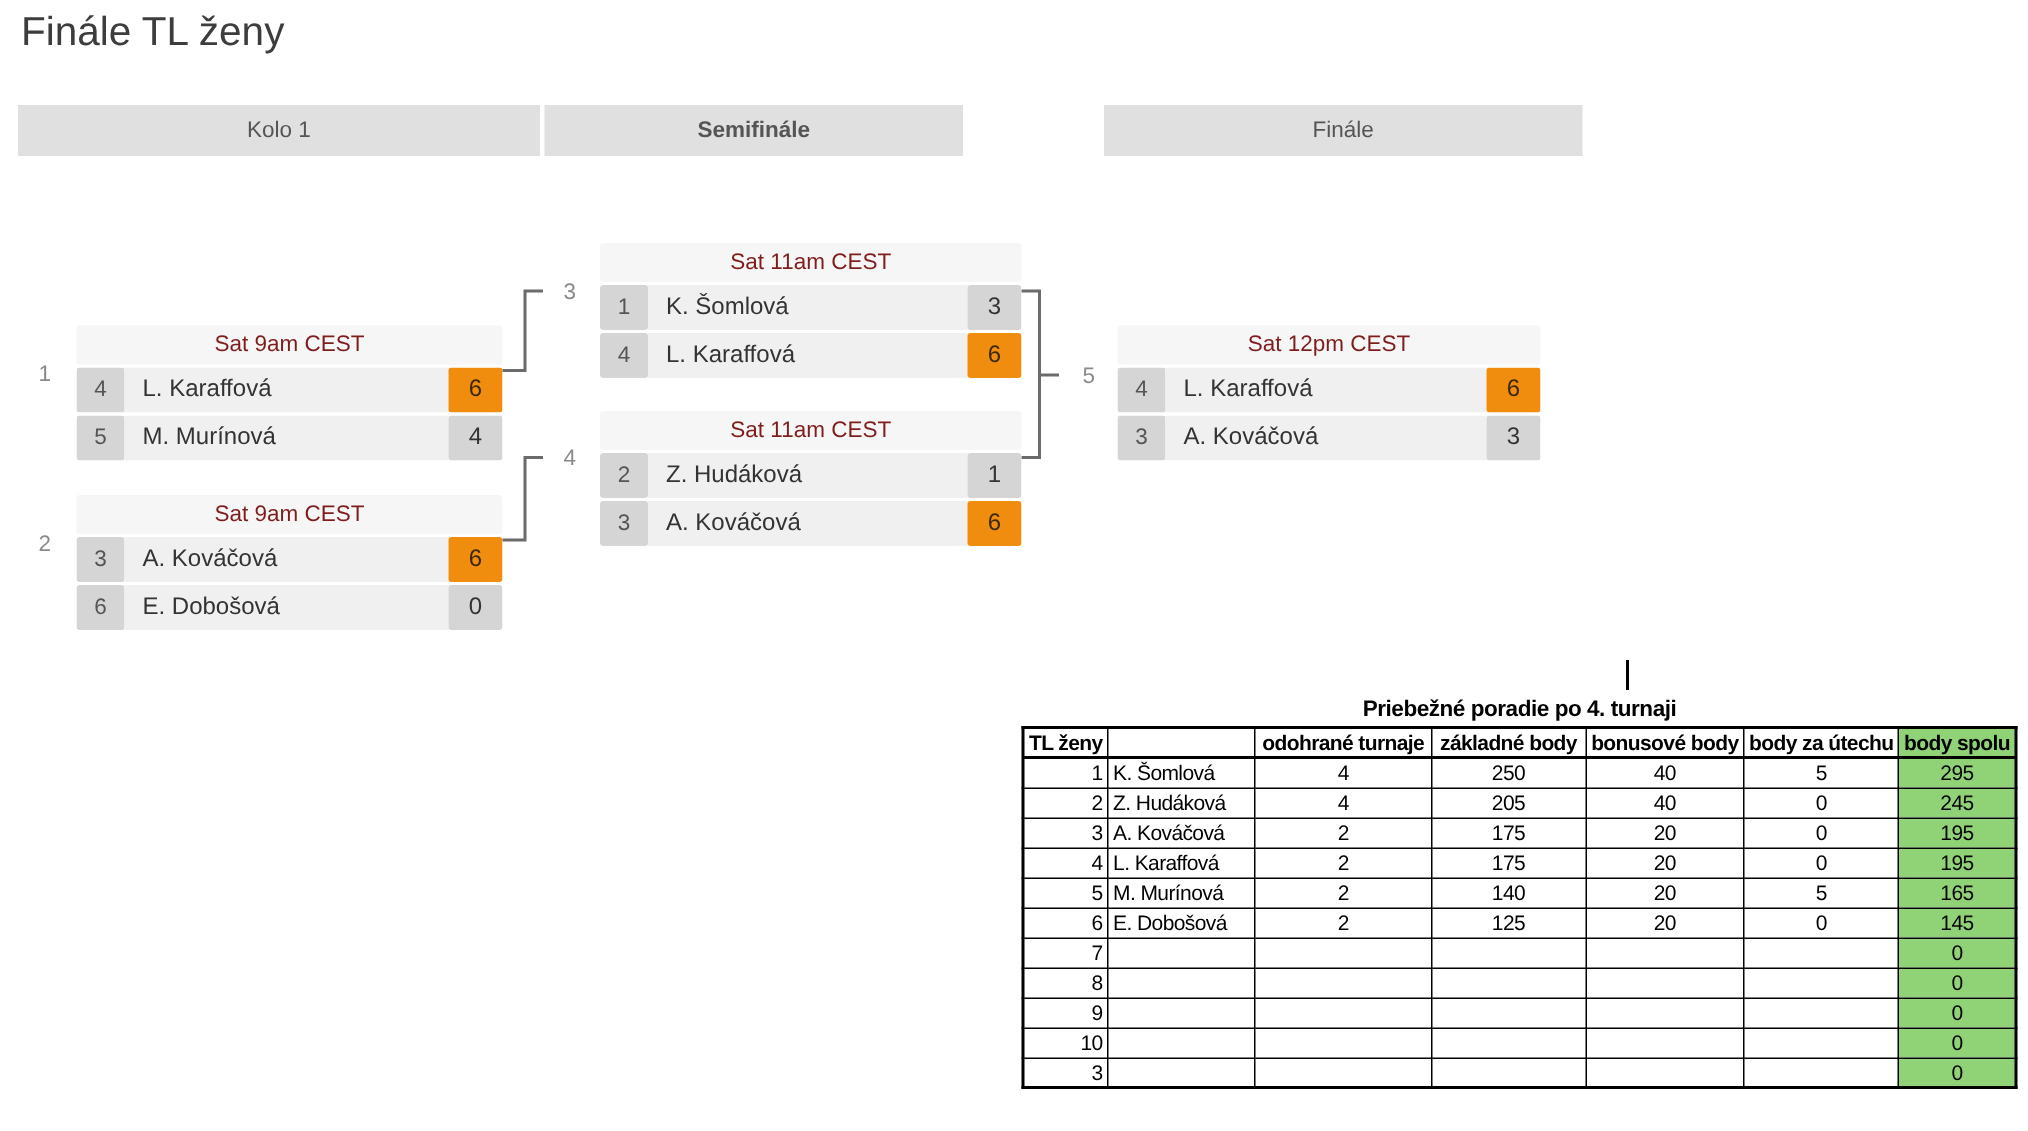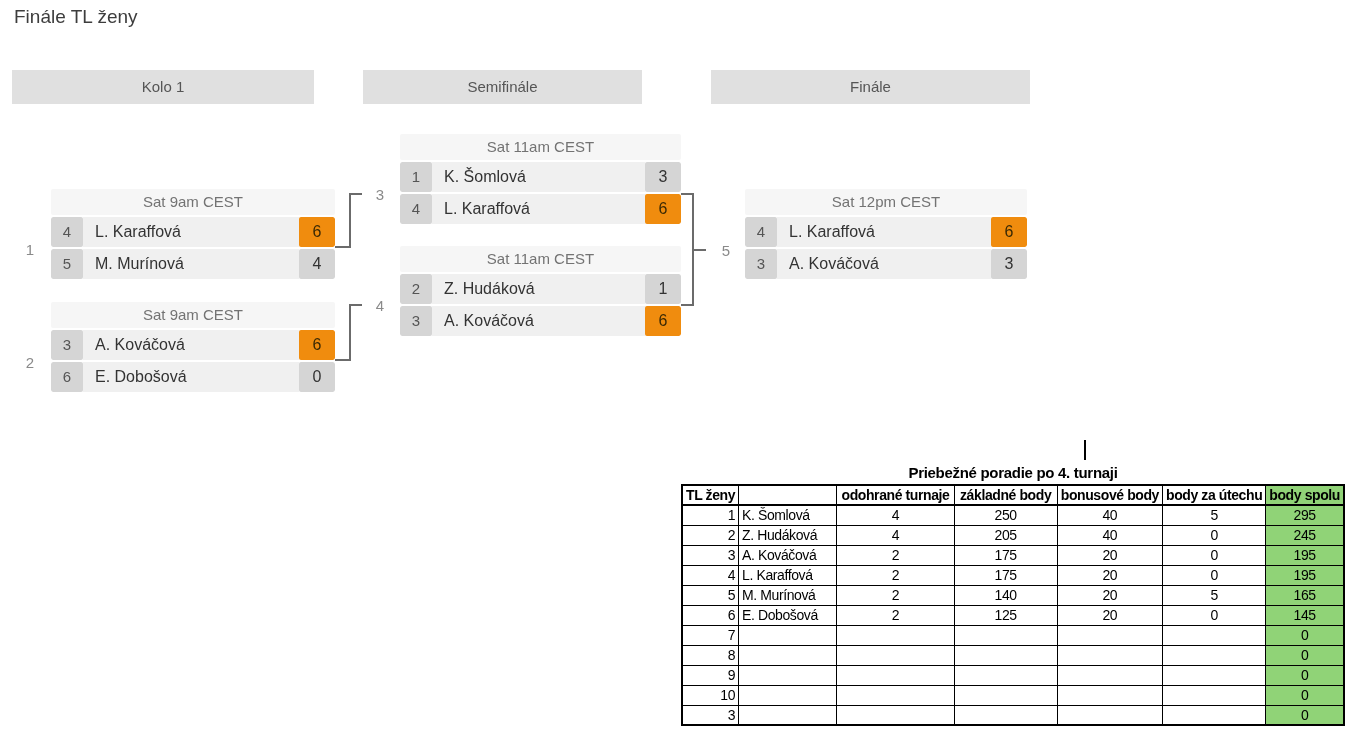"Finále TL ženy" #page-title { font-size: 19px -> 27px }
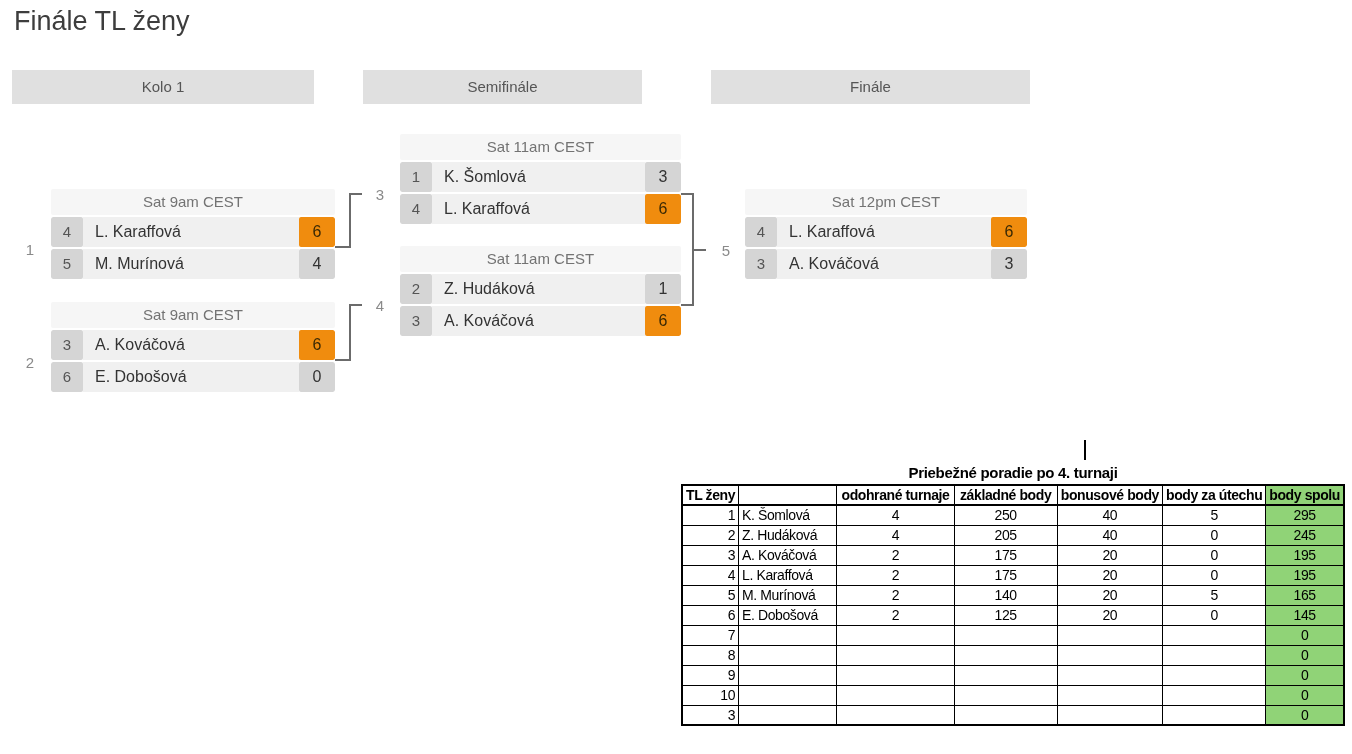"Kolo 1" div.round-bar { width: 302px -> 348px }
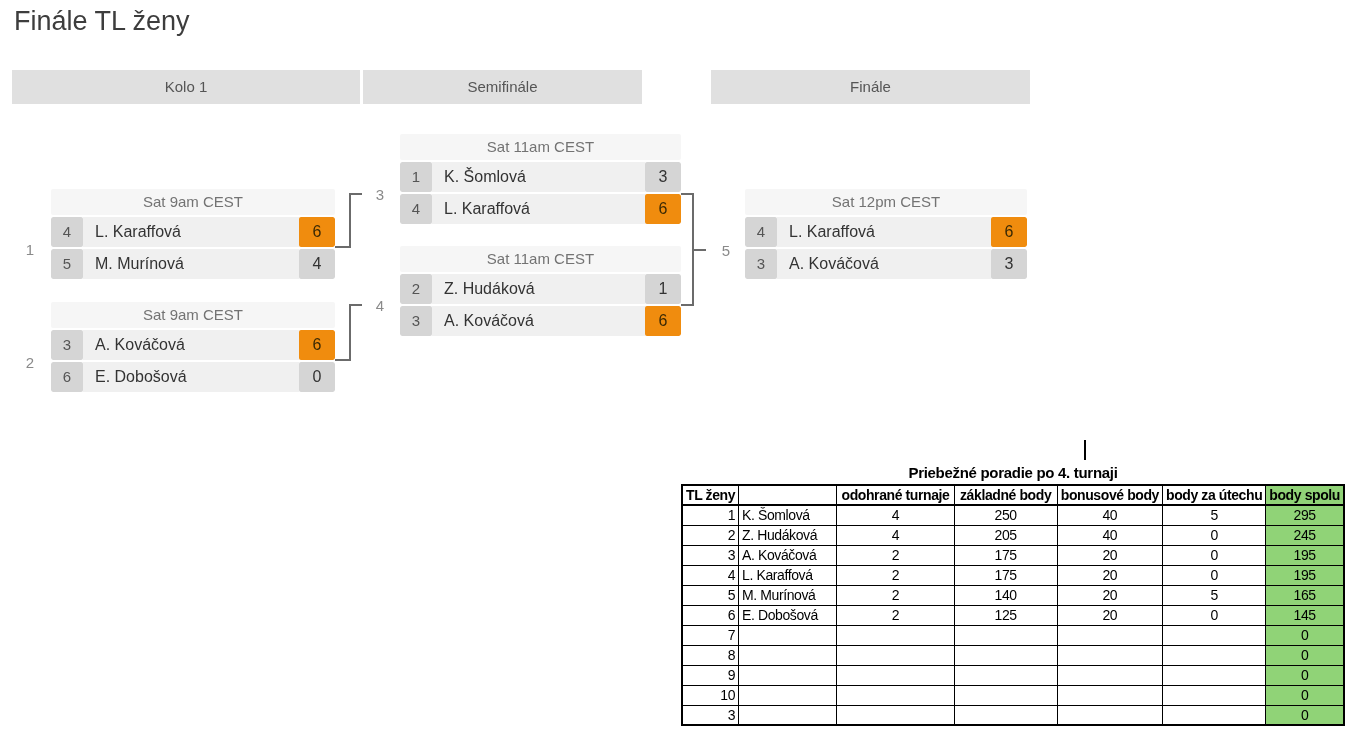"Semifinále" div.round-bar { font-weight: none -> bold }
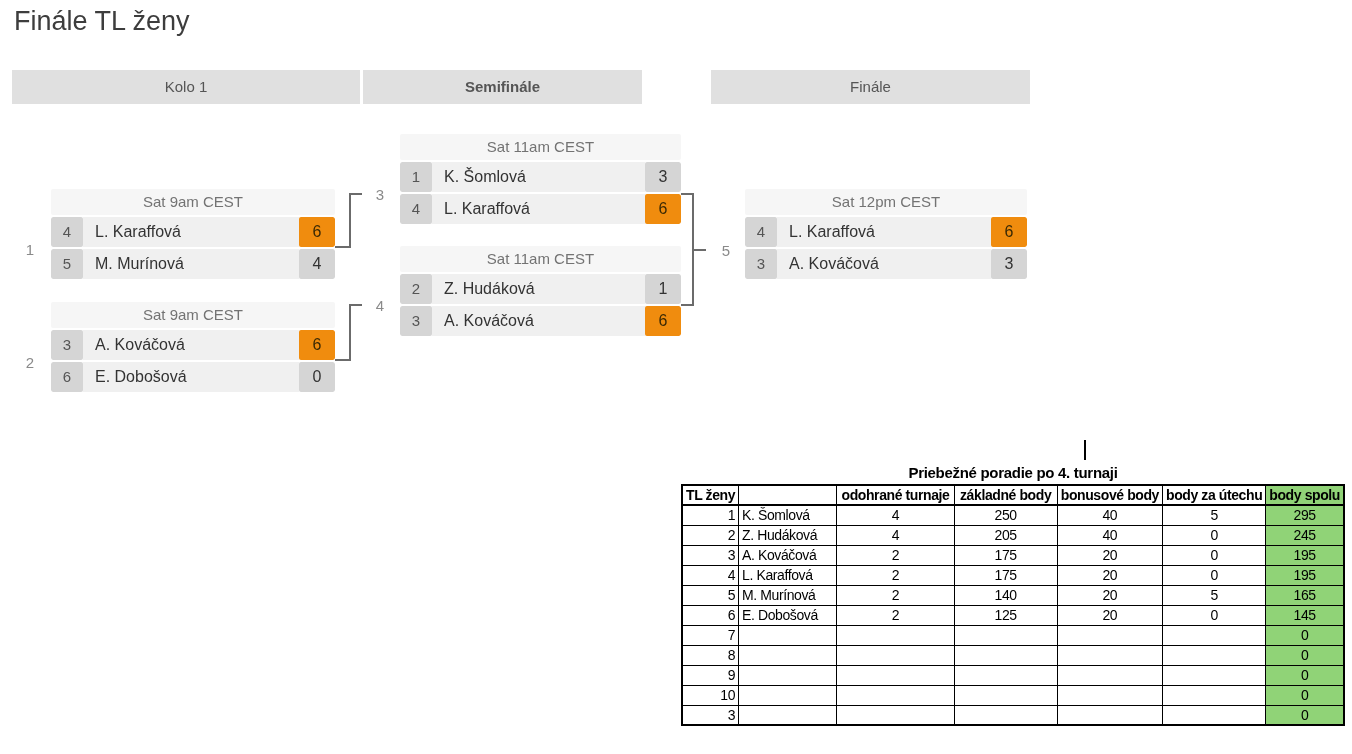"Finále" div.round-bar { left: 711px -> 736px }
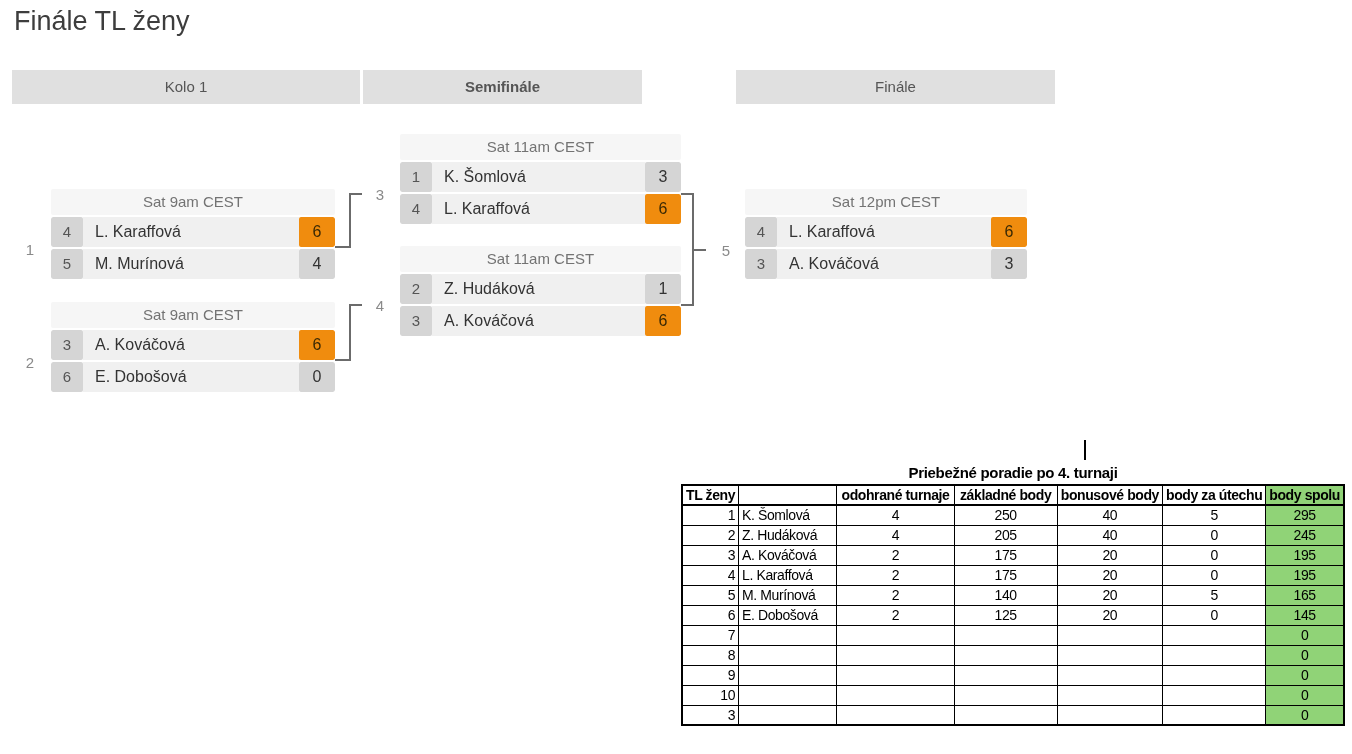"Sat 11am CEST" .match-time { color: #737373 -> #7f1d1d; margin-top: none -> 28px }
